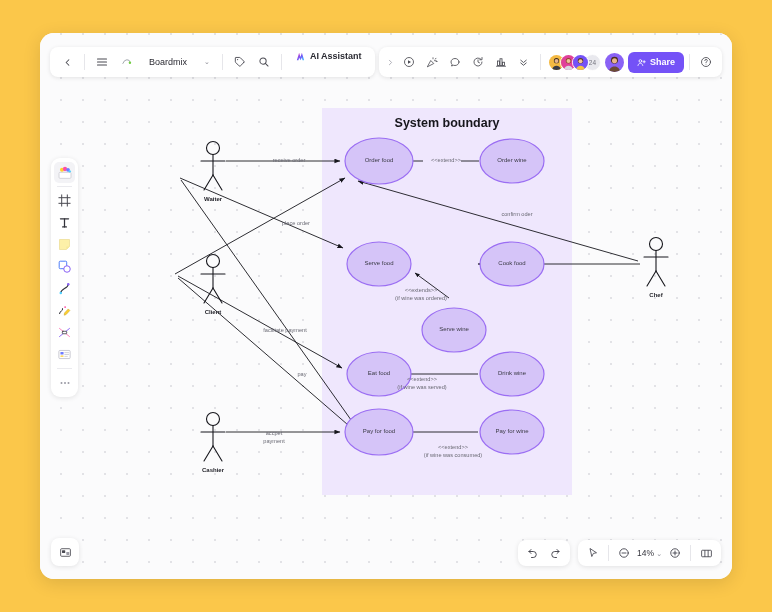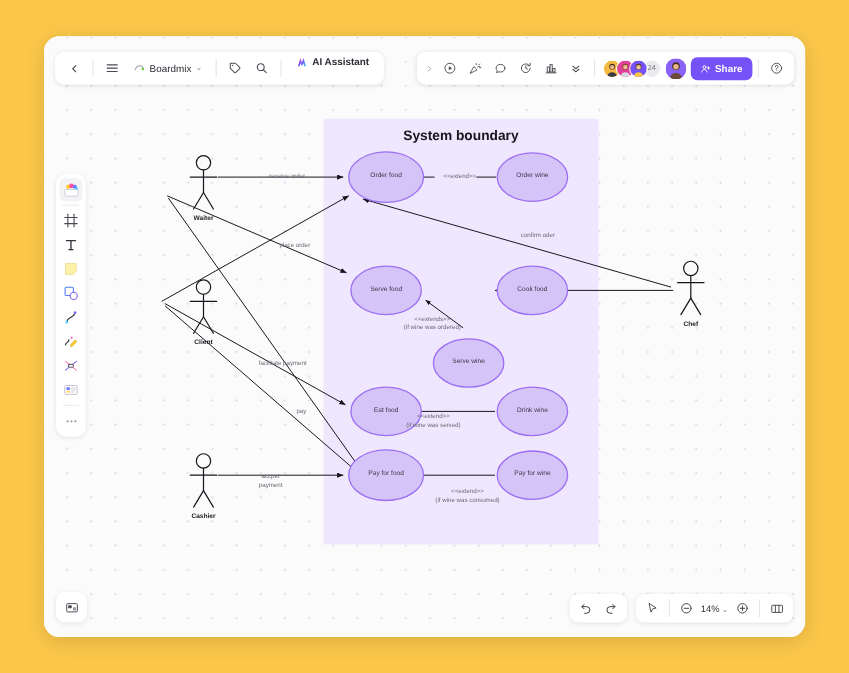"Boardmix" #doc-chip { gap: 4px -> 17px }
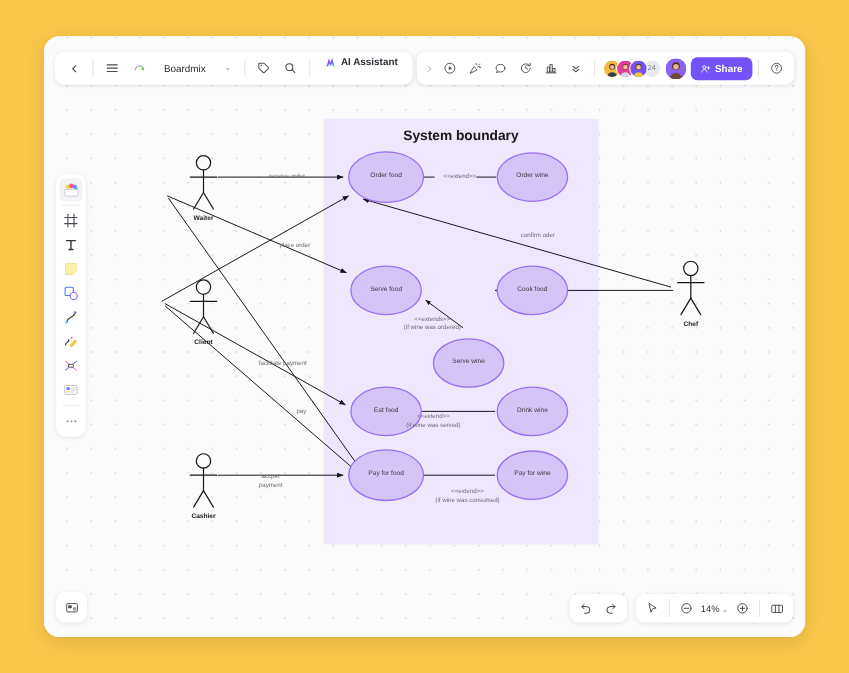"System boundary" #diagram { margin-left: none -> 28px }
